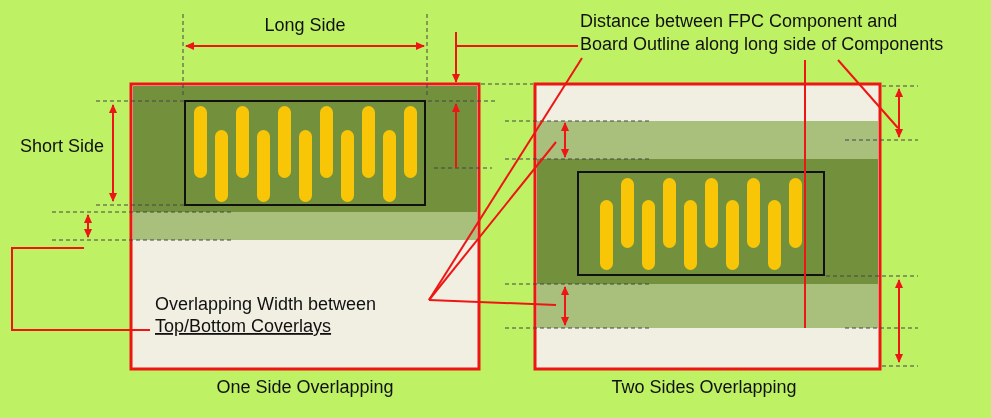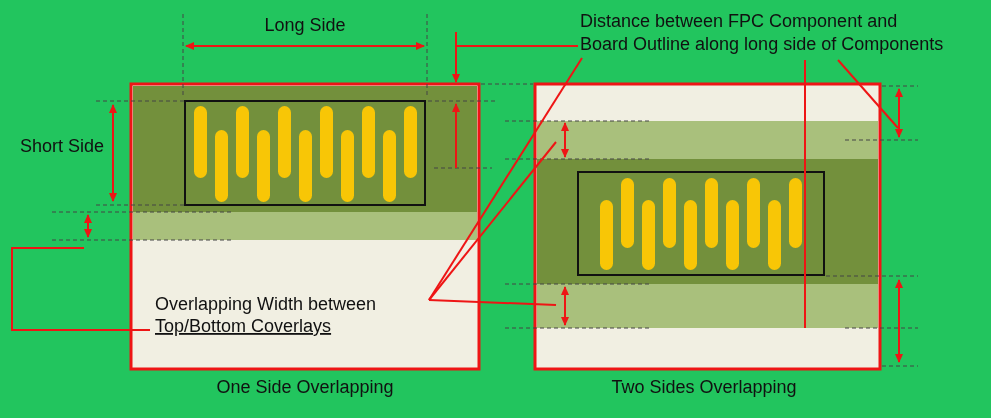"Long Side" #stage { background: #22c55e -> #bef264 }
